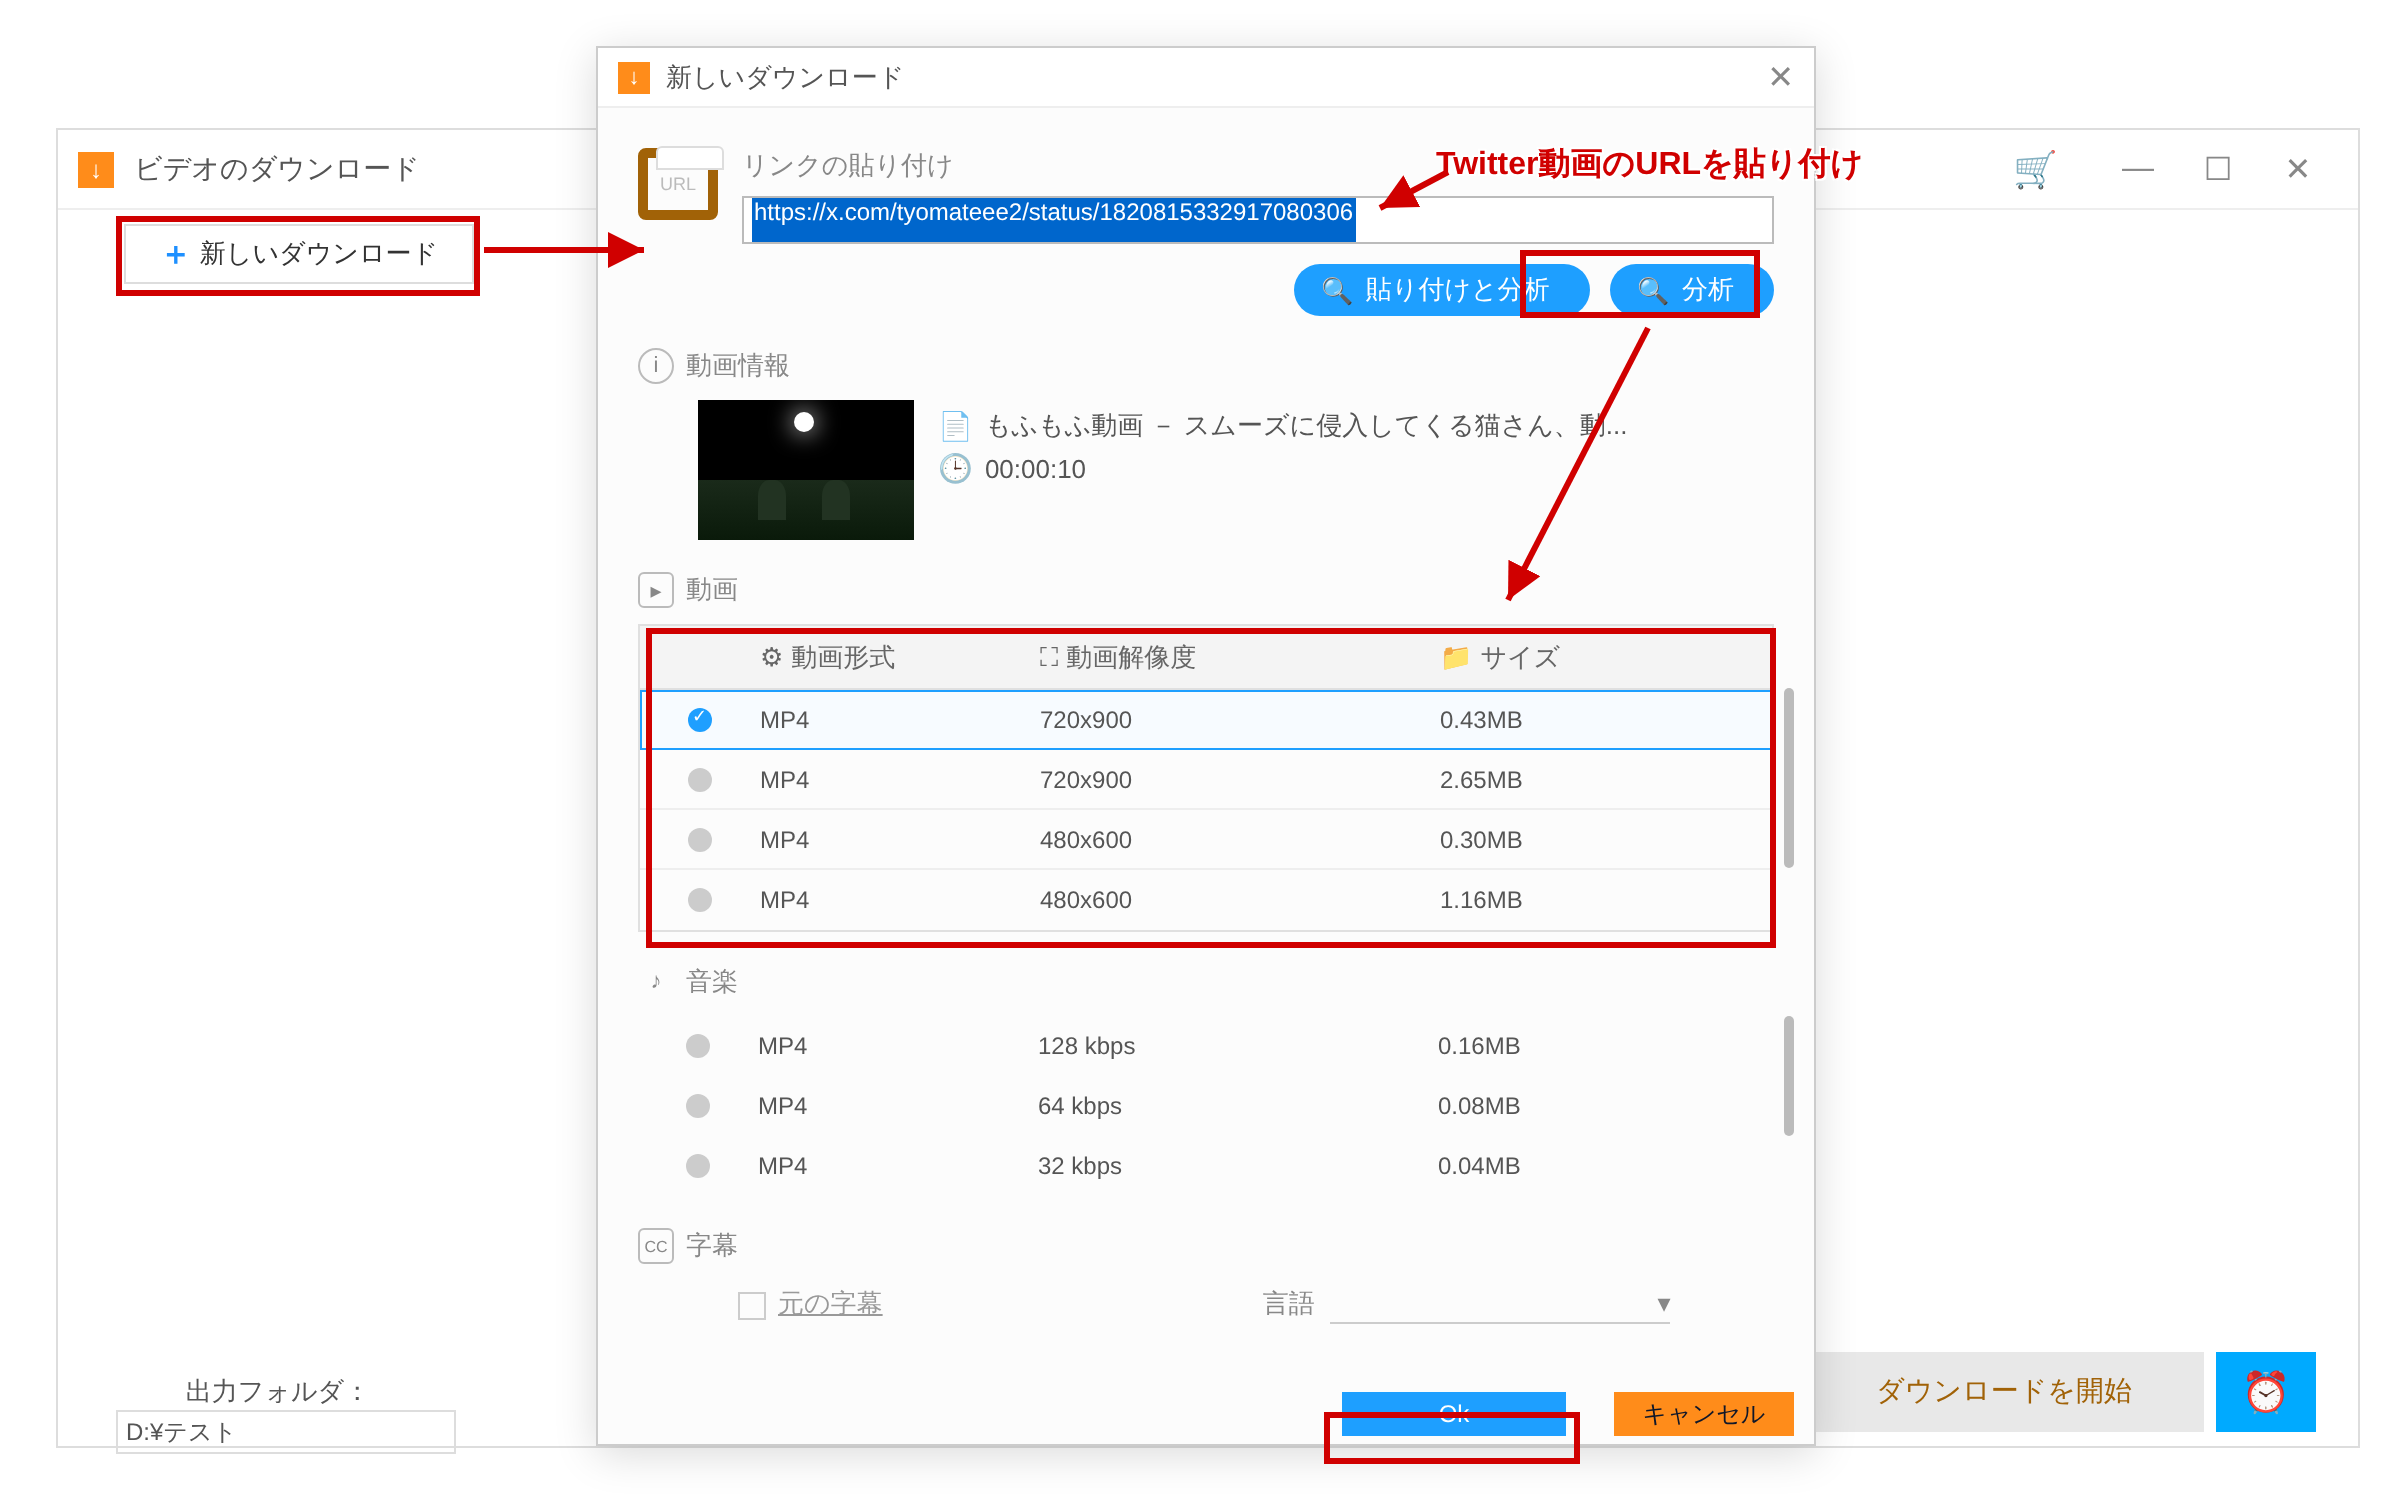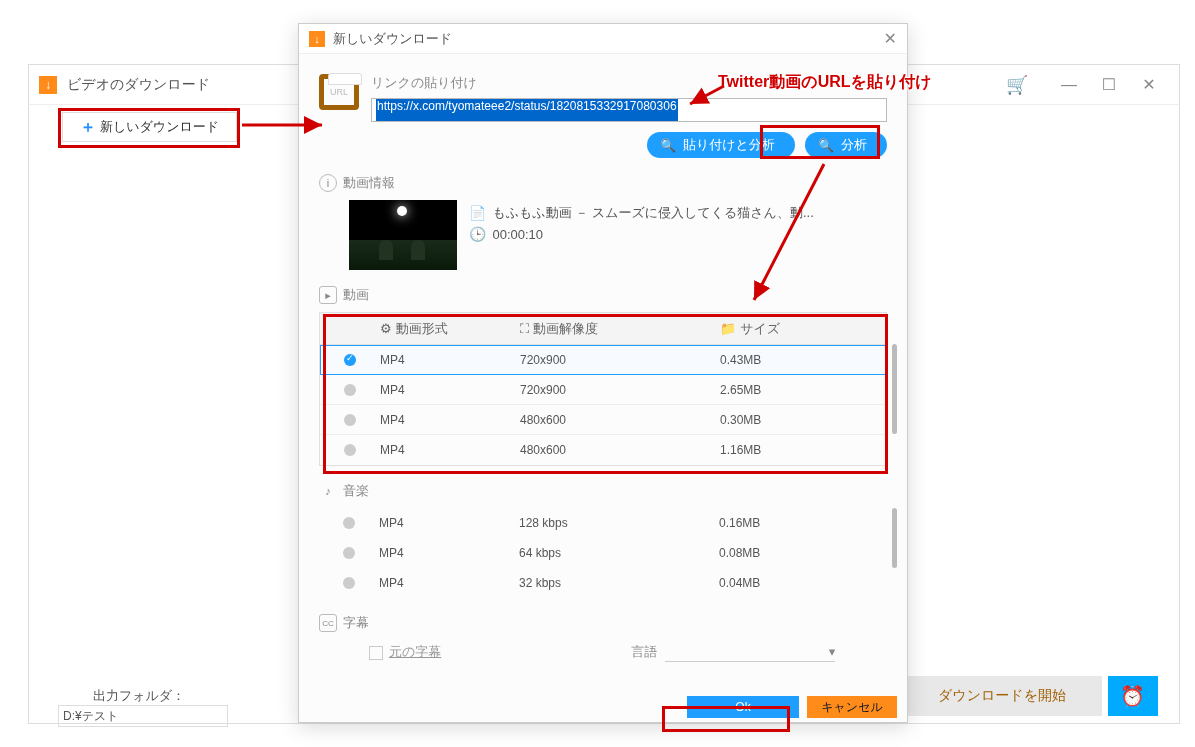"Ok" .dialog-footer { gap: 8px -> 24px }
